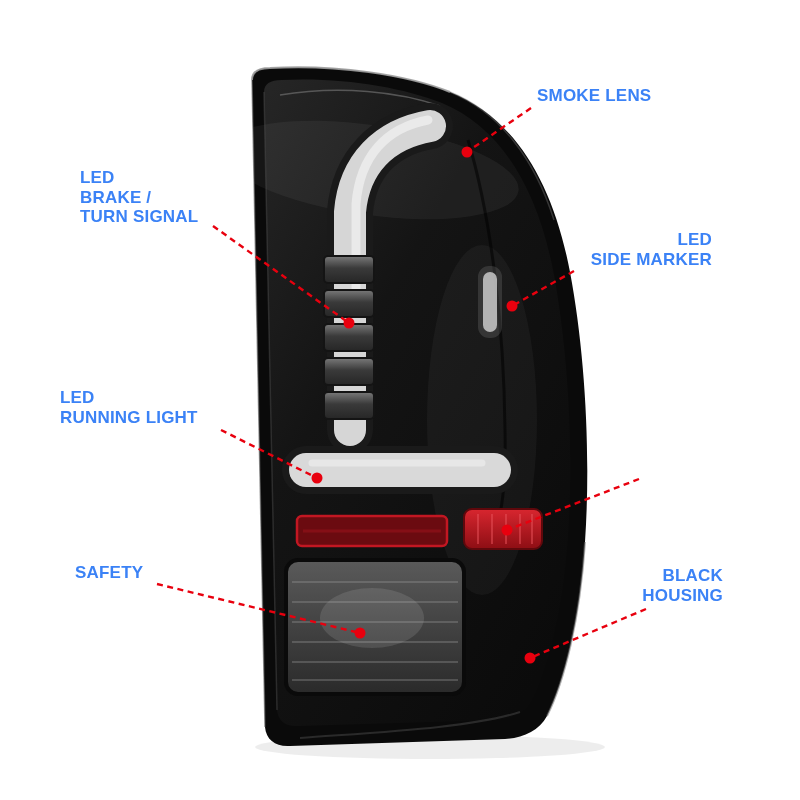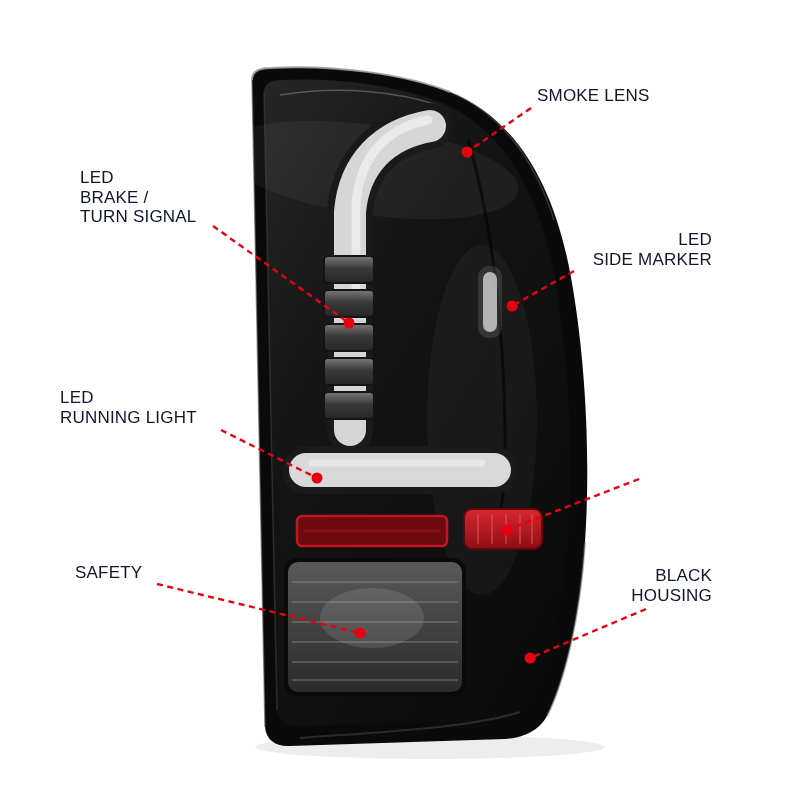"SMOKE LENS" .callout-label { color: #0f172a -> #3b82f6; font-weight: 400 -> 700 }
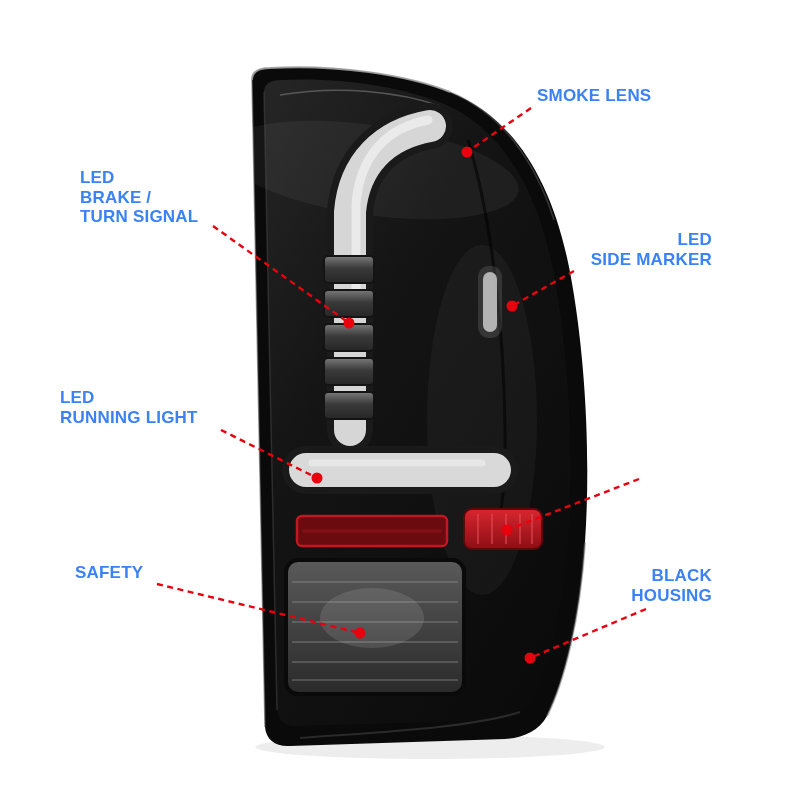"BLACK" div.callout-label { right: 88px -> 77px }
